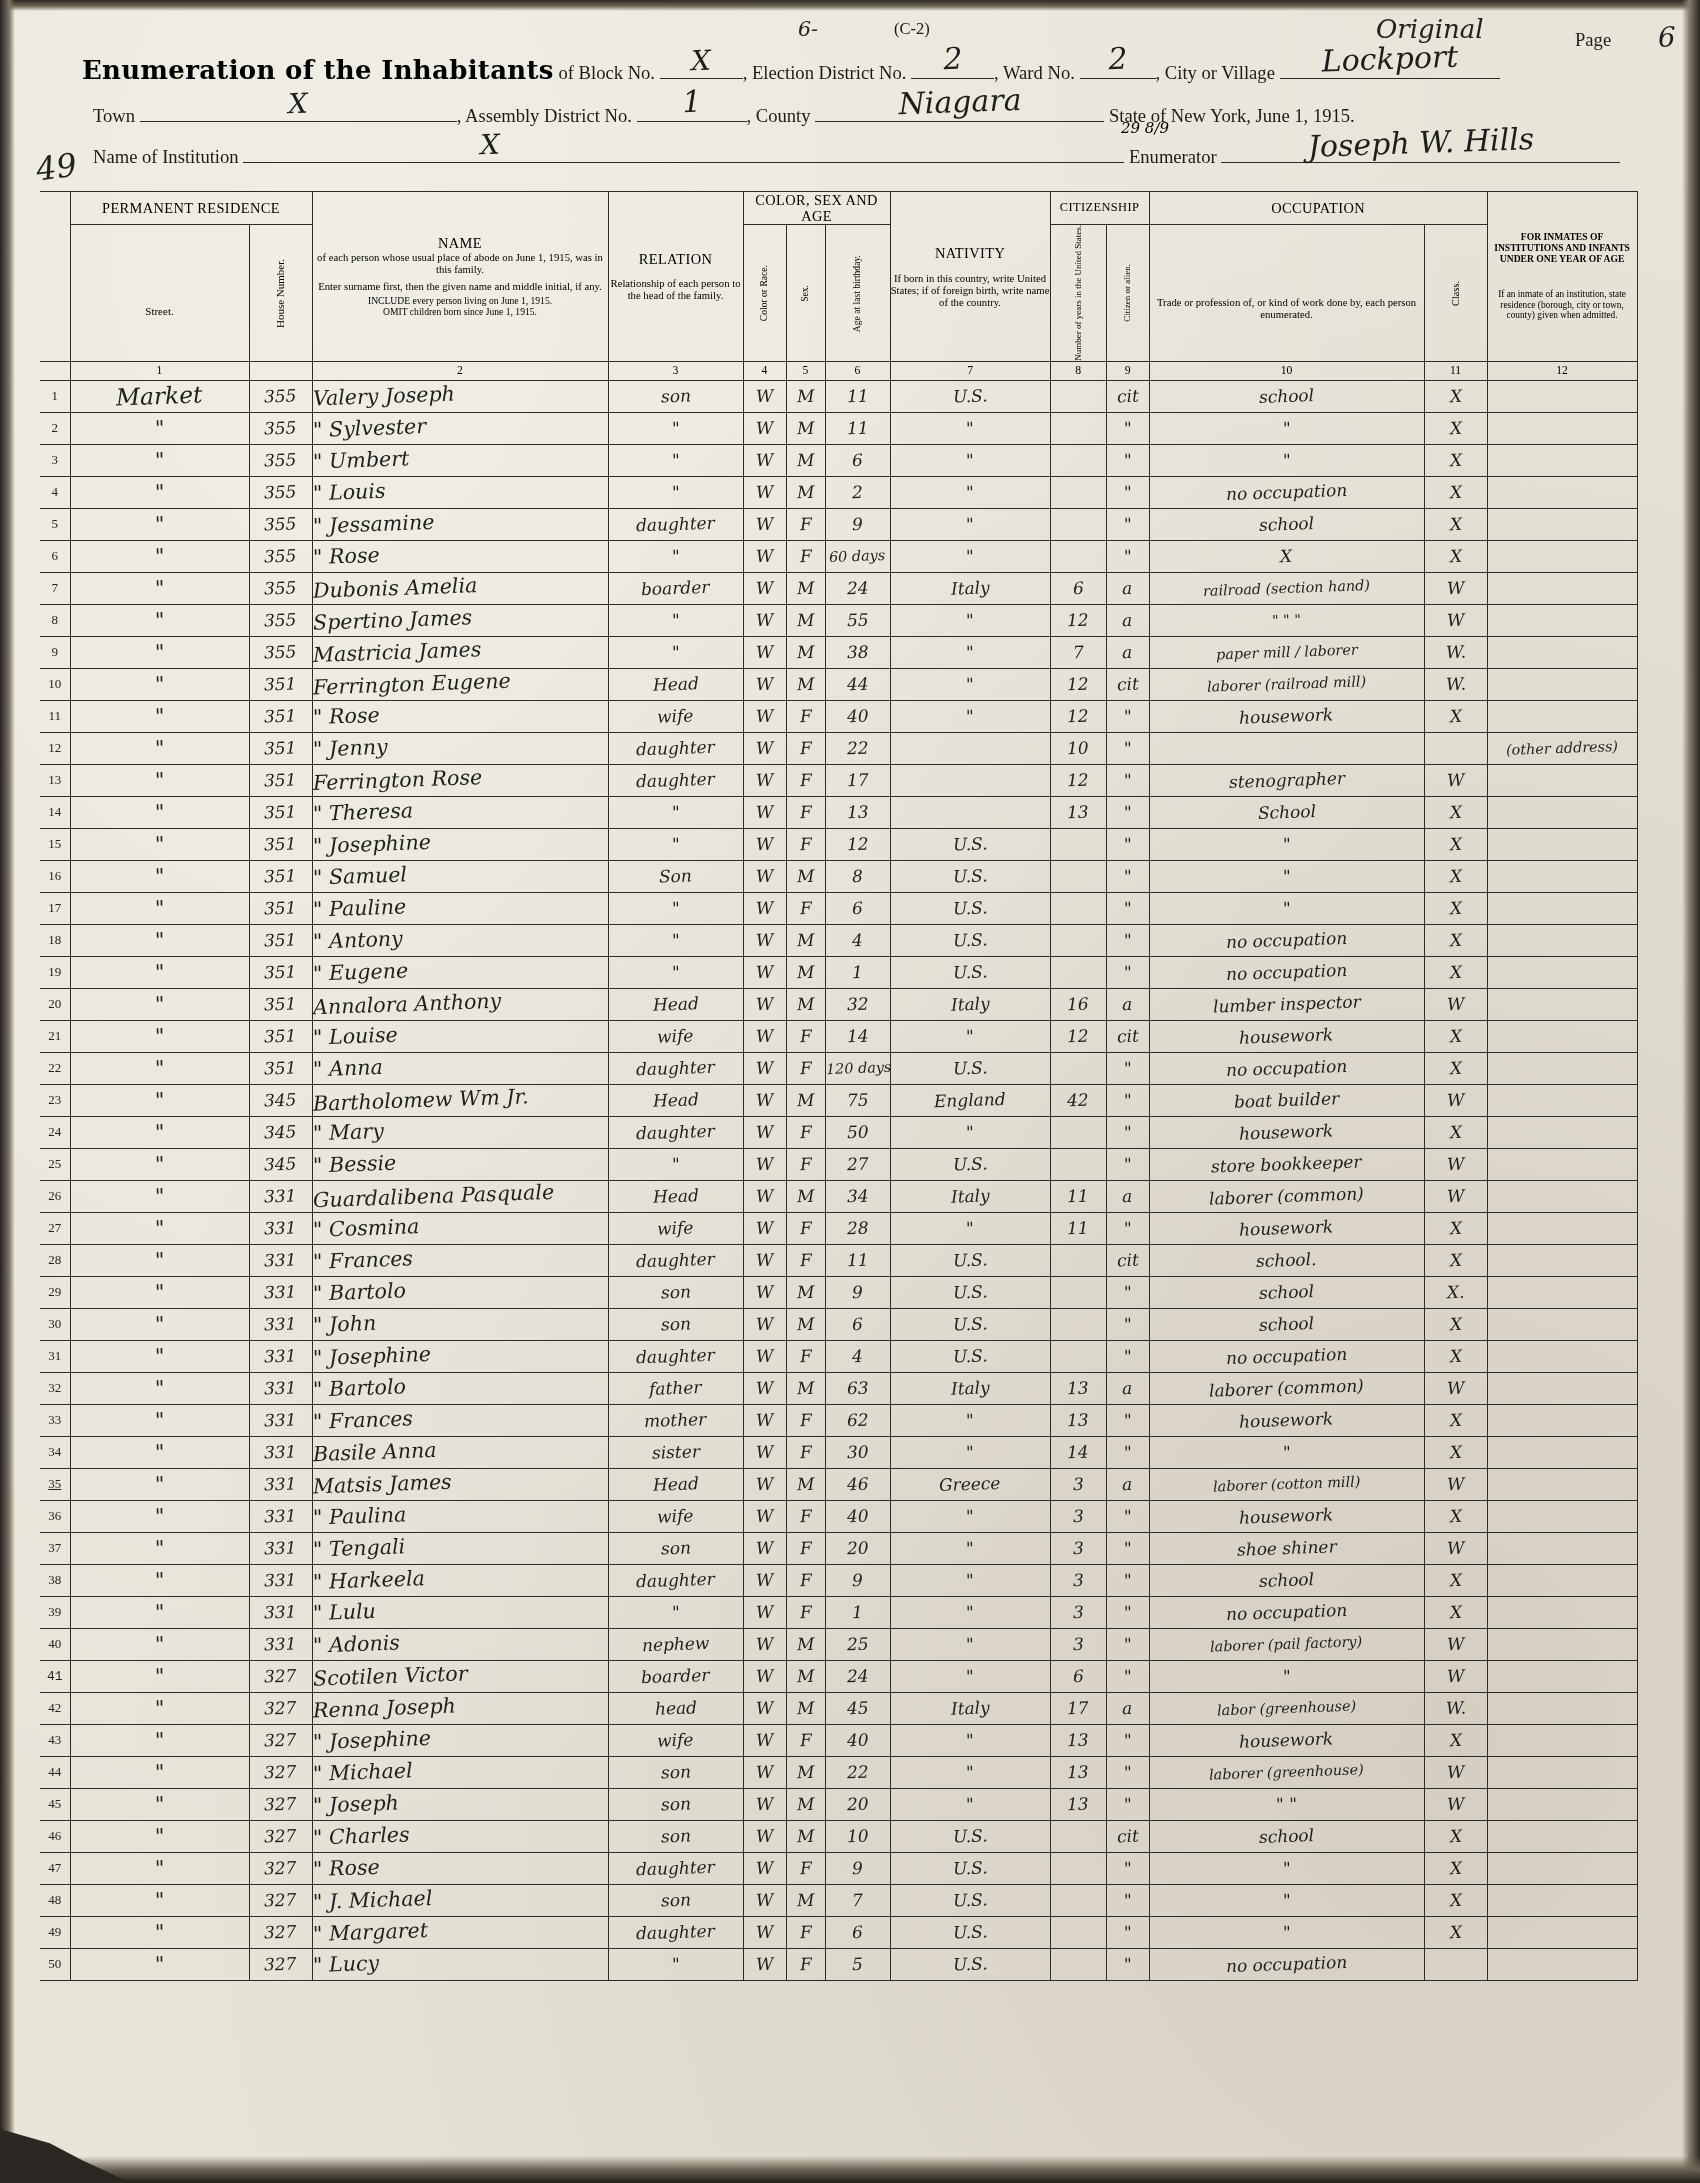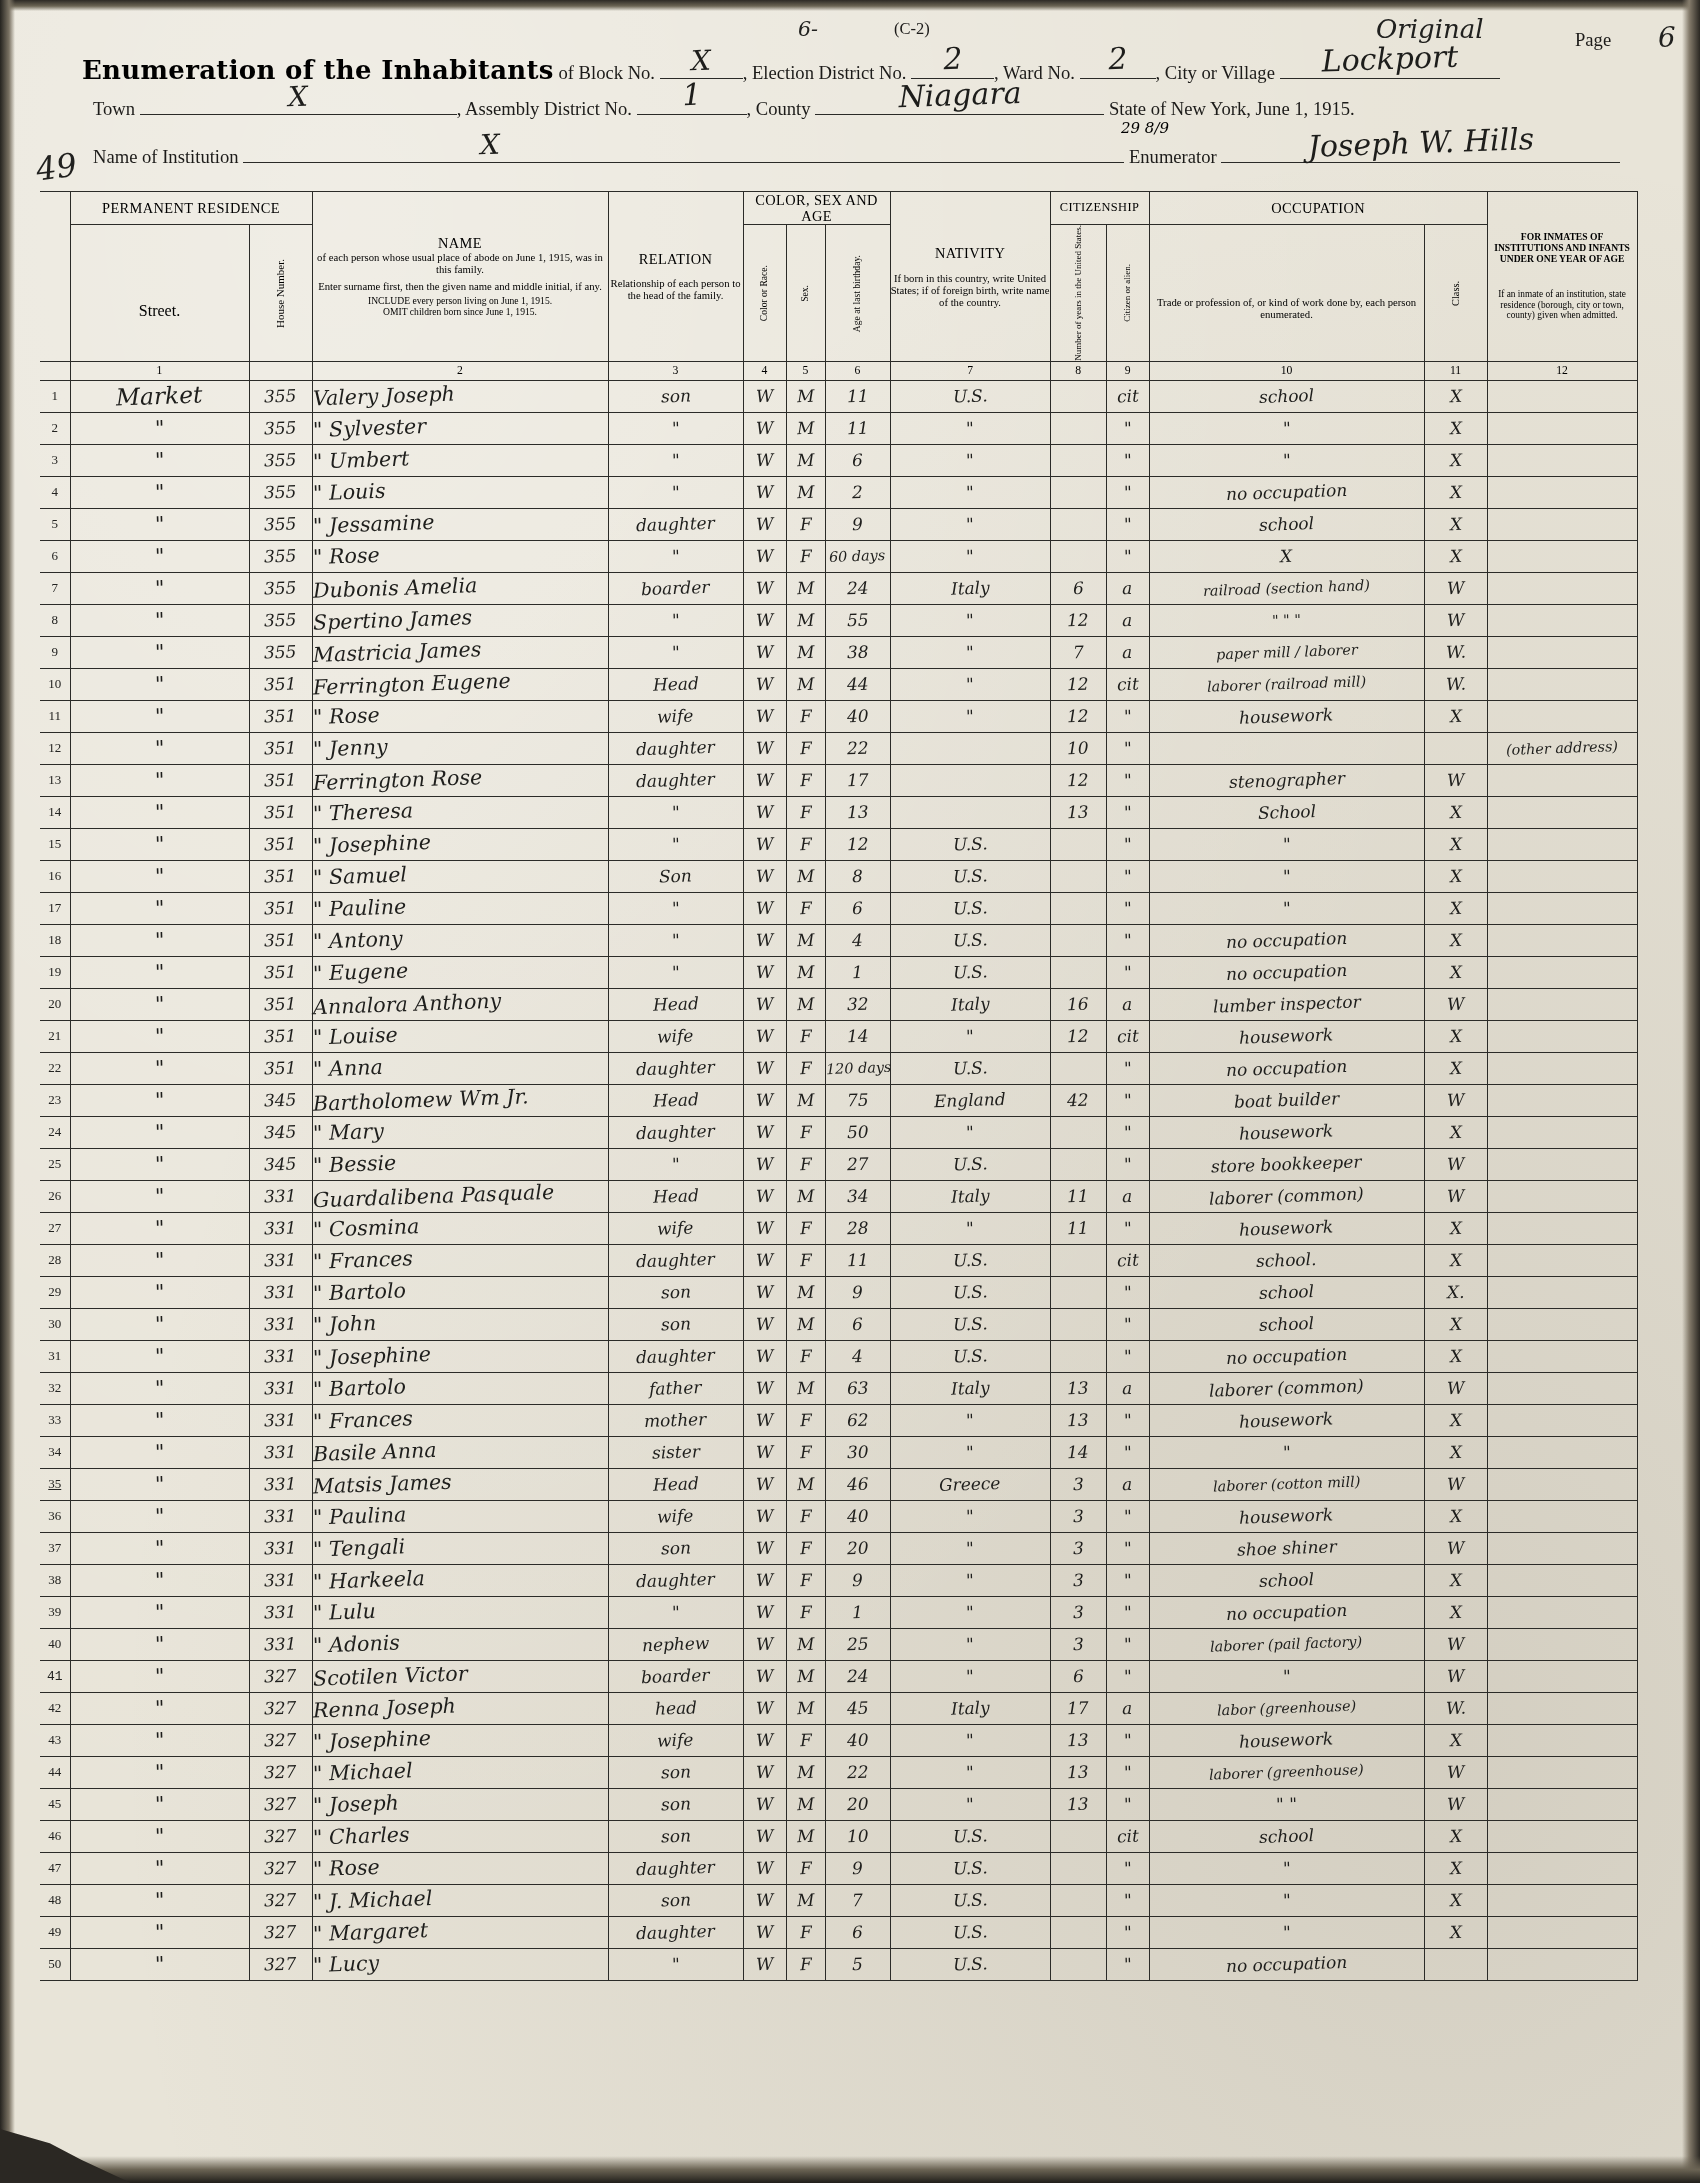"Town" .r2 { top: 77px -> 84px }
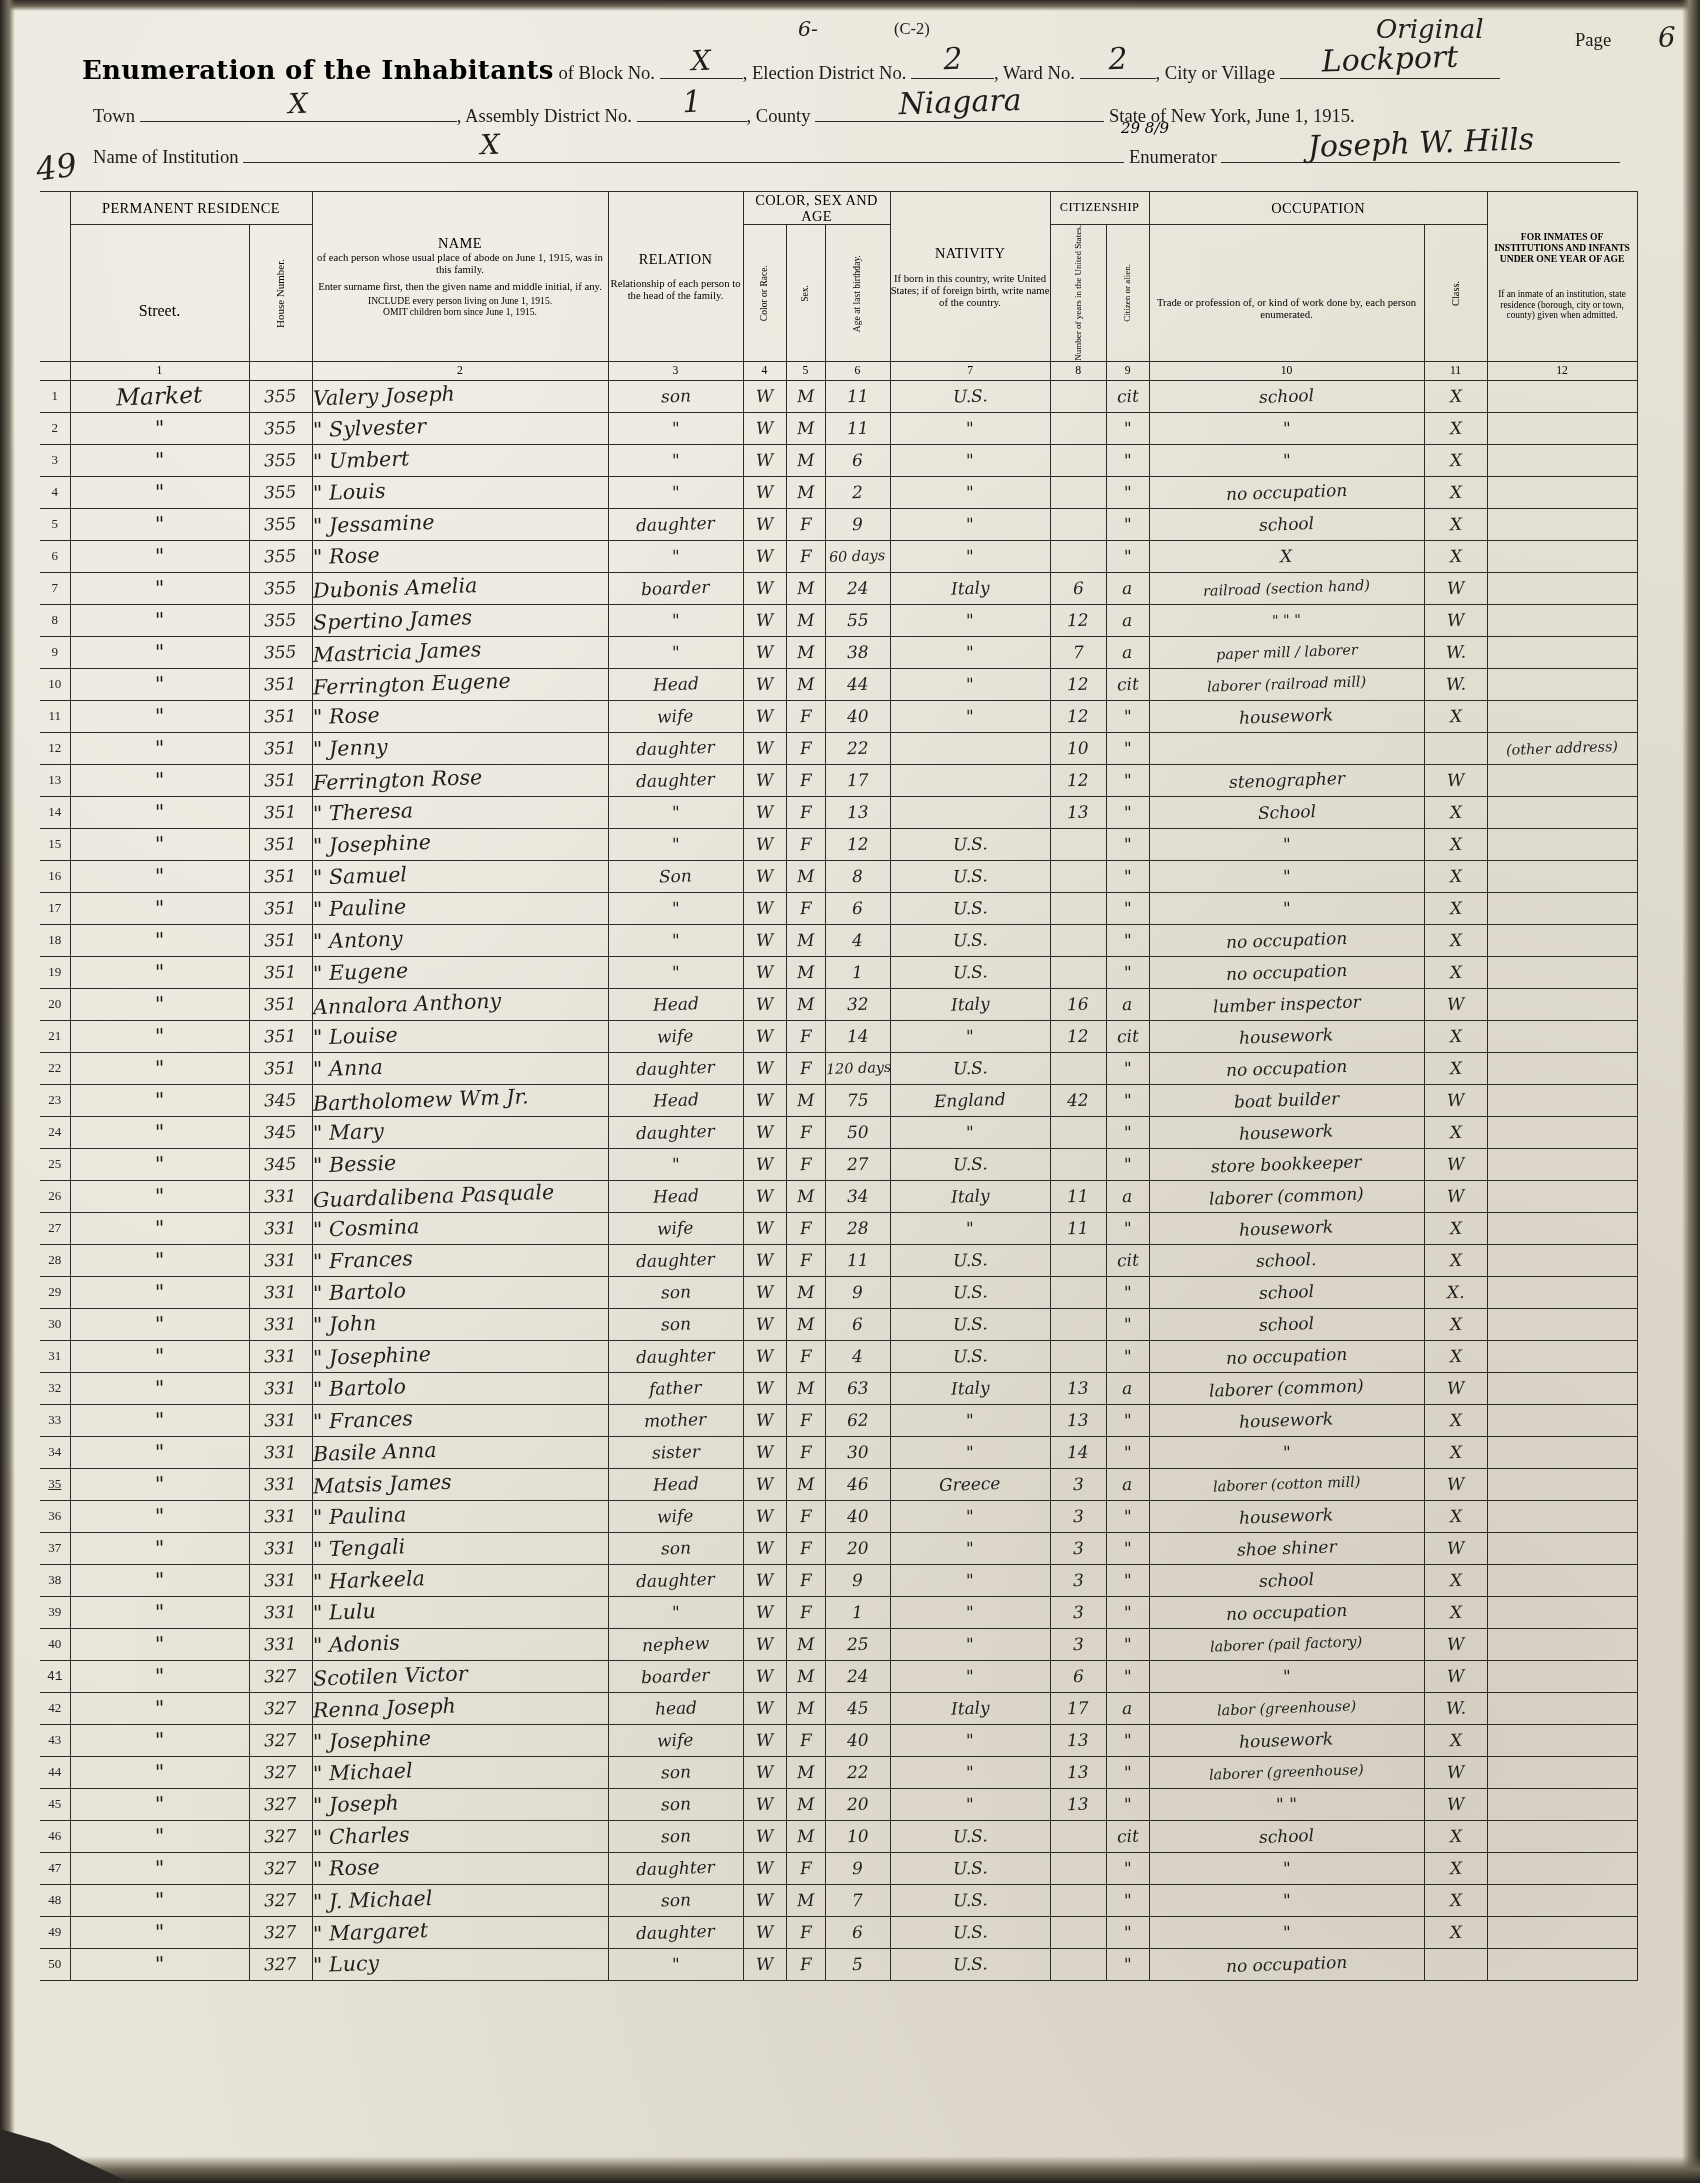"Street." div.th-sub { font-size: 16px -> 11px }
